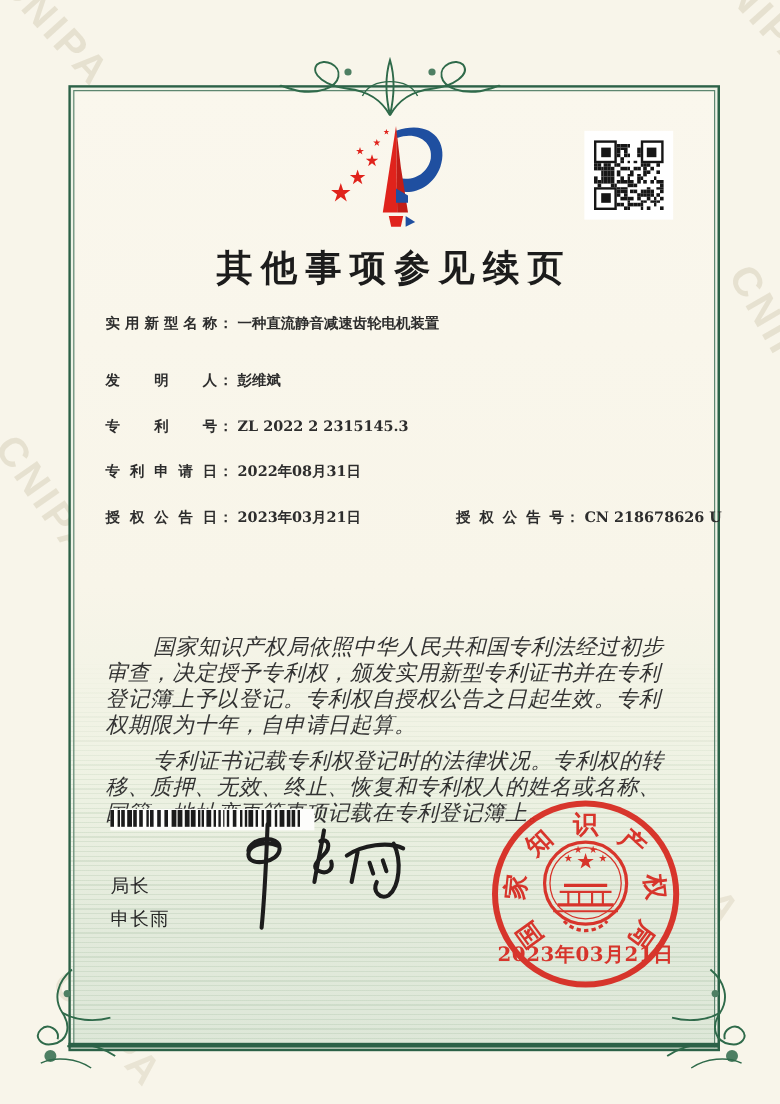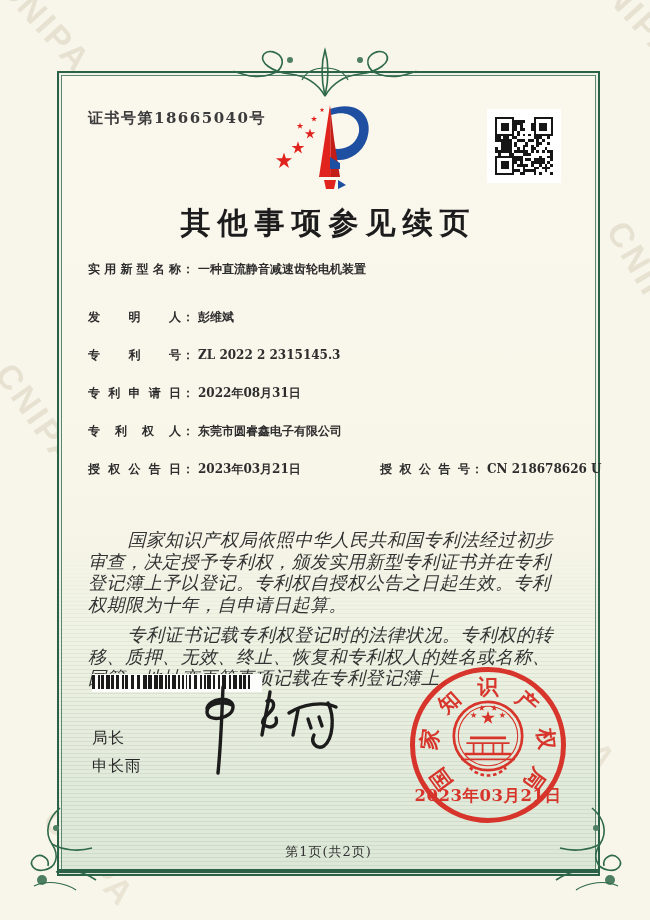"证书号第18665040号" div.cert-number { html: <div>证书号第18665040号</div> -> none }
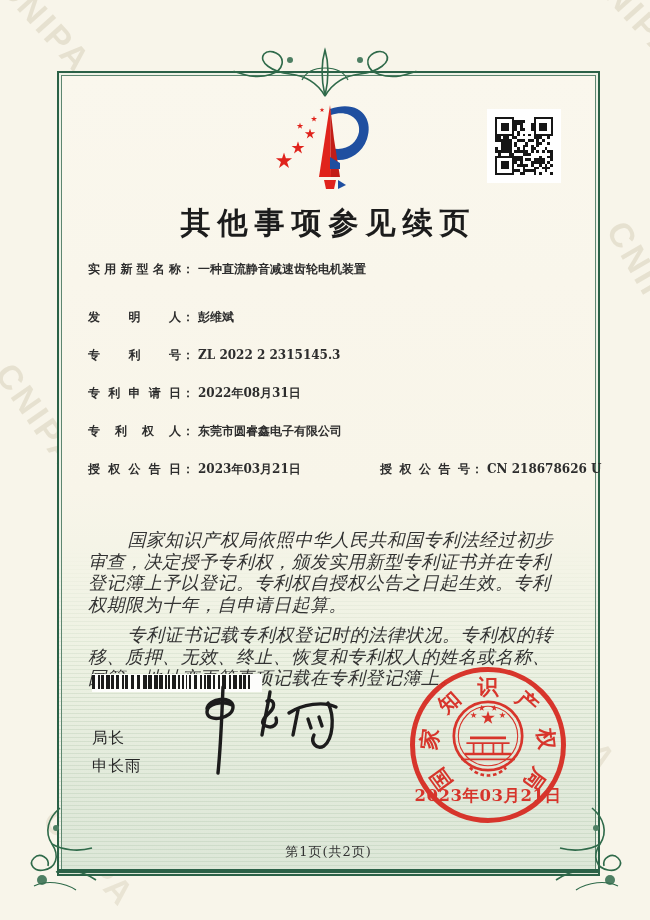"专利权人： 东莞市圆睿鑫电子有限公司" div.frow { html: <div> <span>专利权人</span><span>：</span><span>东莞市圆睿鑫电子有限公司</span> </div> -> none }
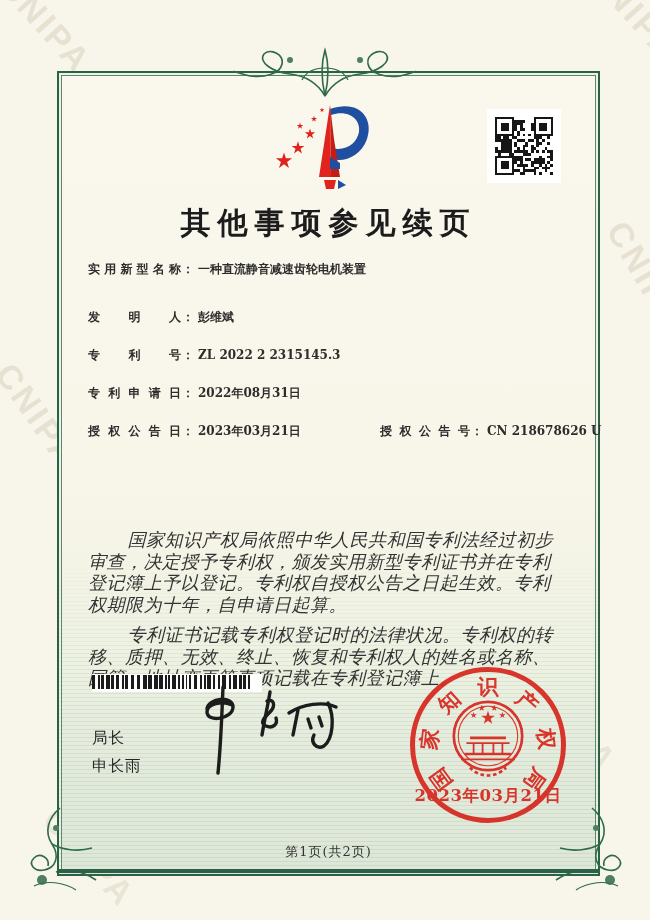"第1页(共2页)" div.page-info { html: <div>第1页(共2页)</div> -> none }
